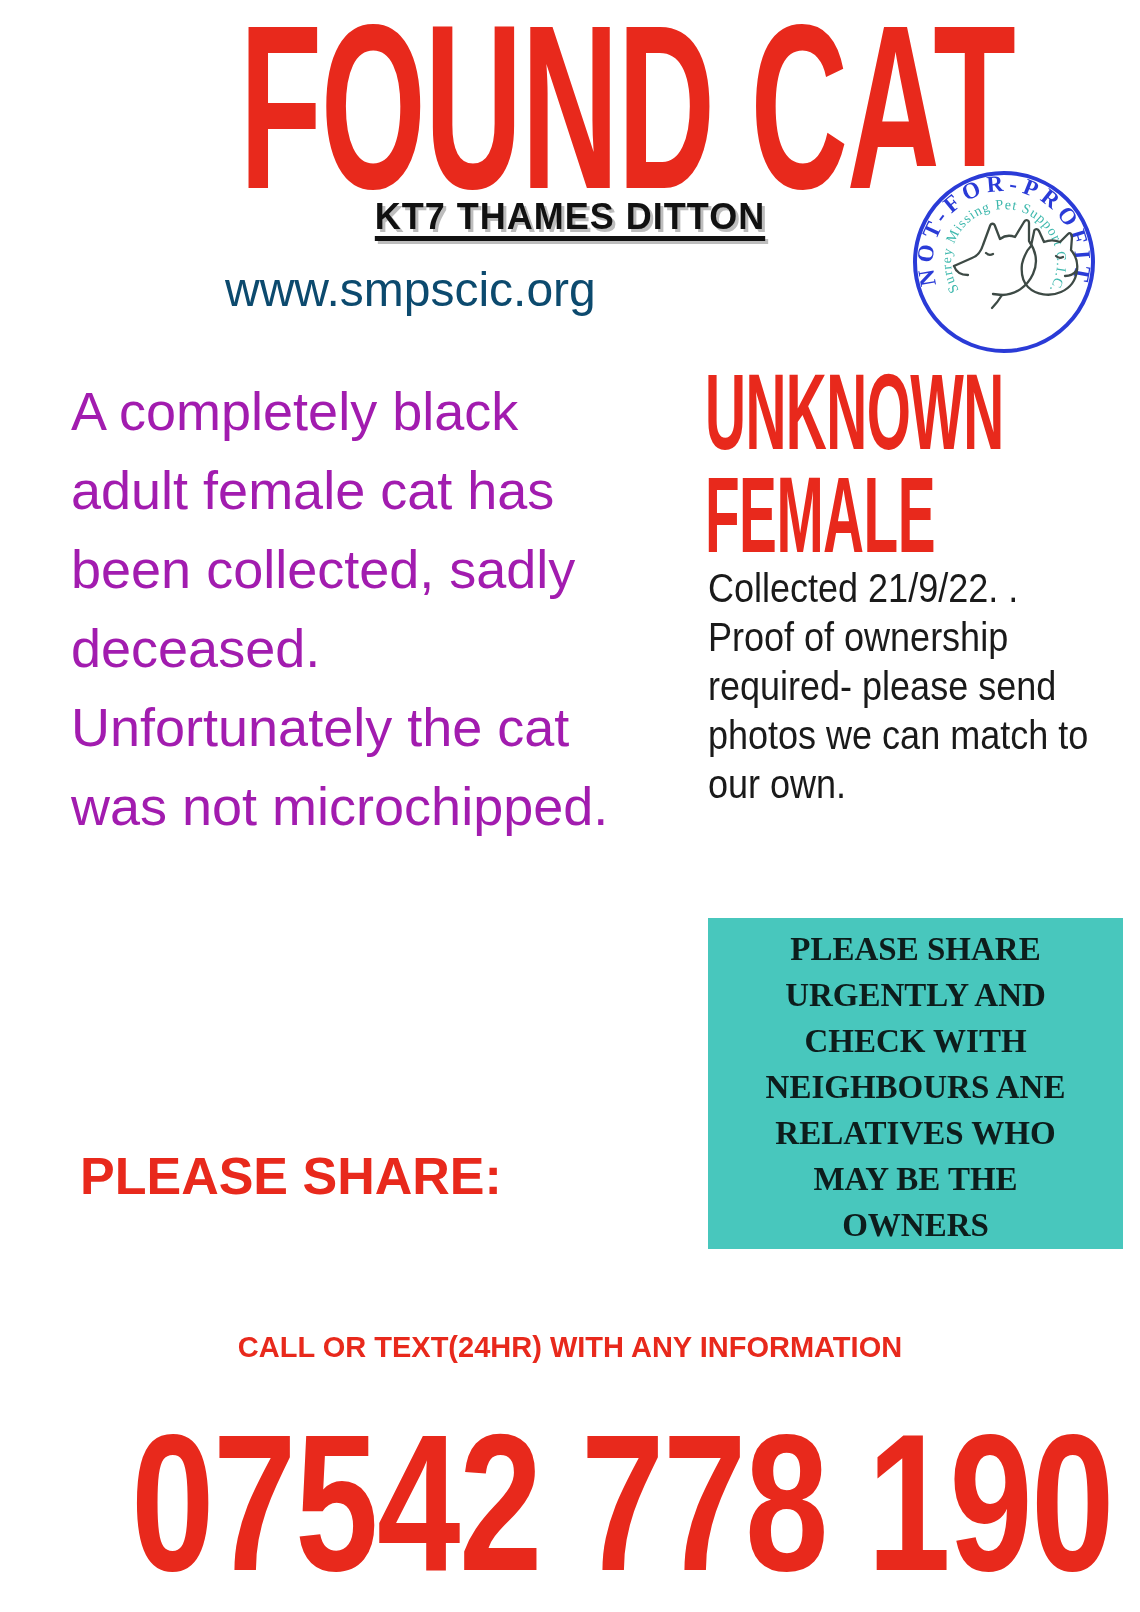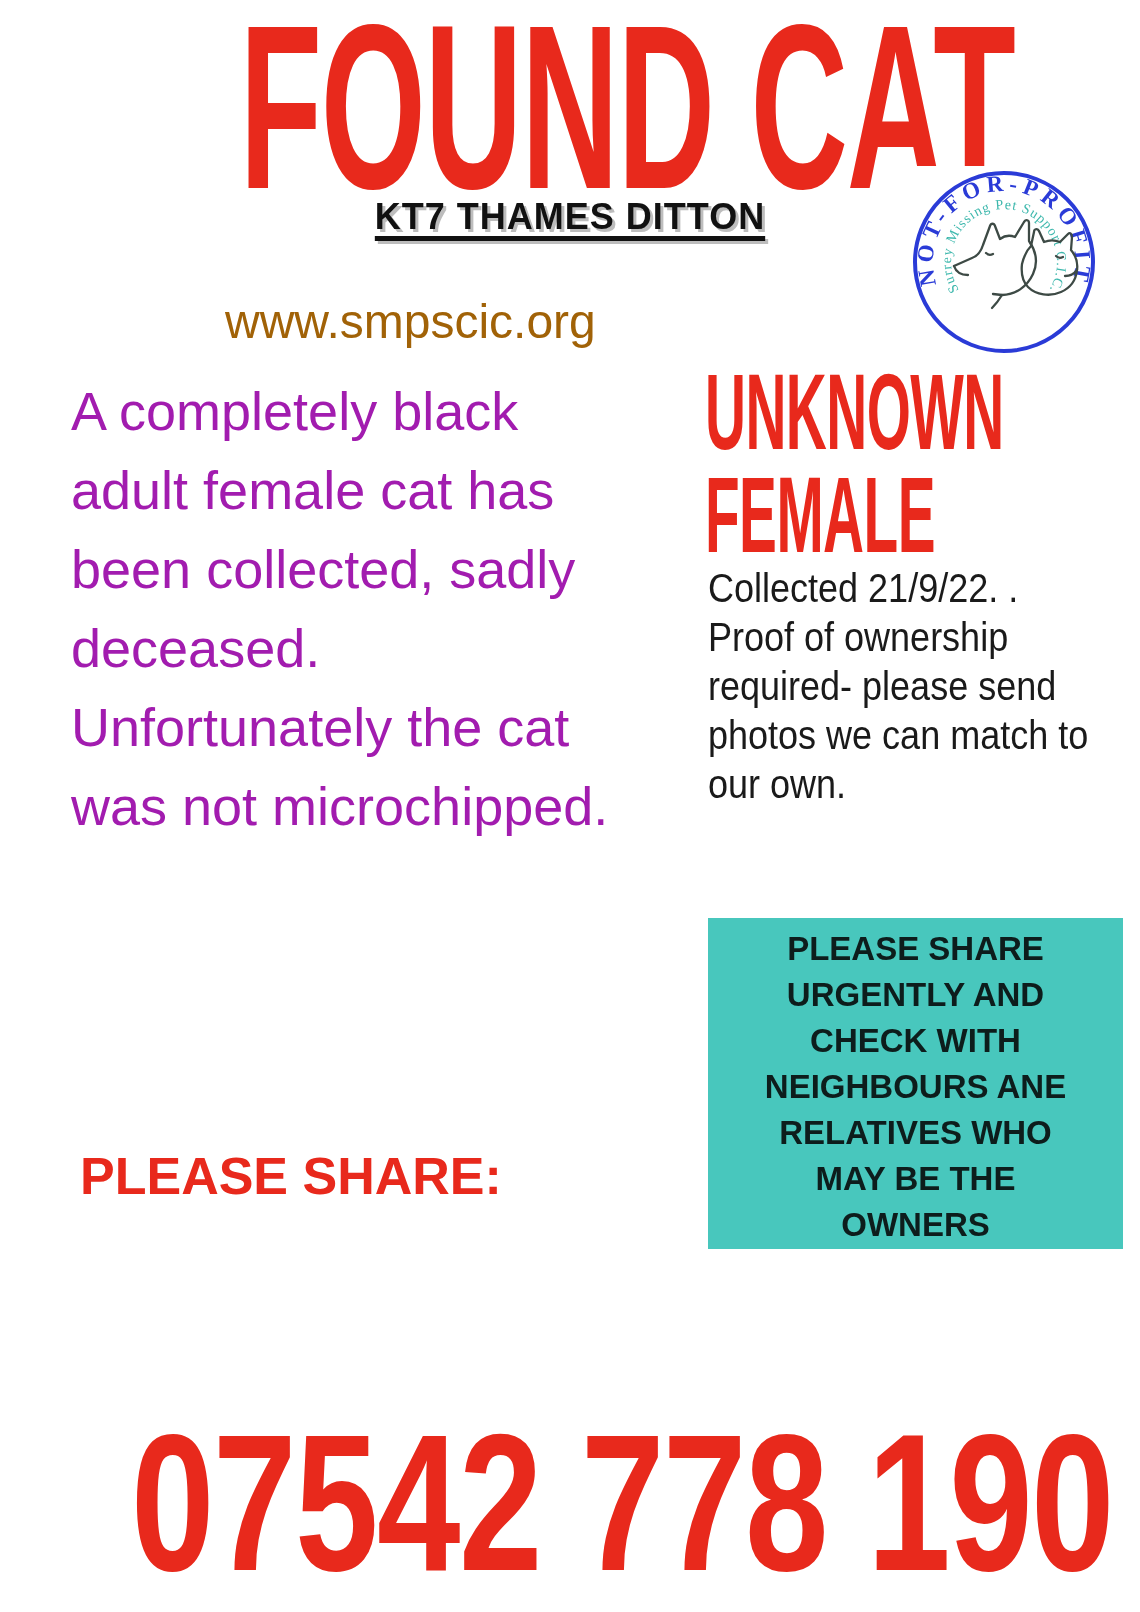"www.smpscic.org" .url { color: #a16207 -> #0c4a6e; margin-top: 32px -> none }
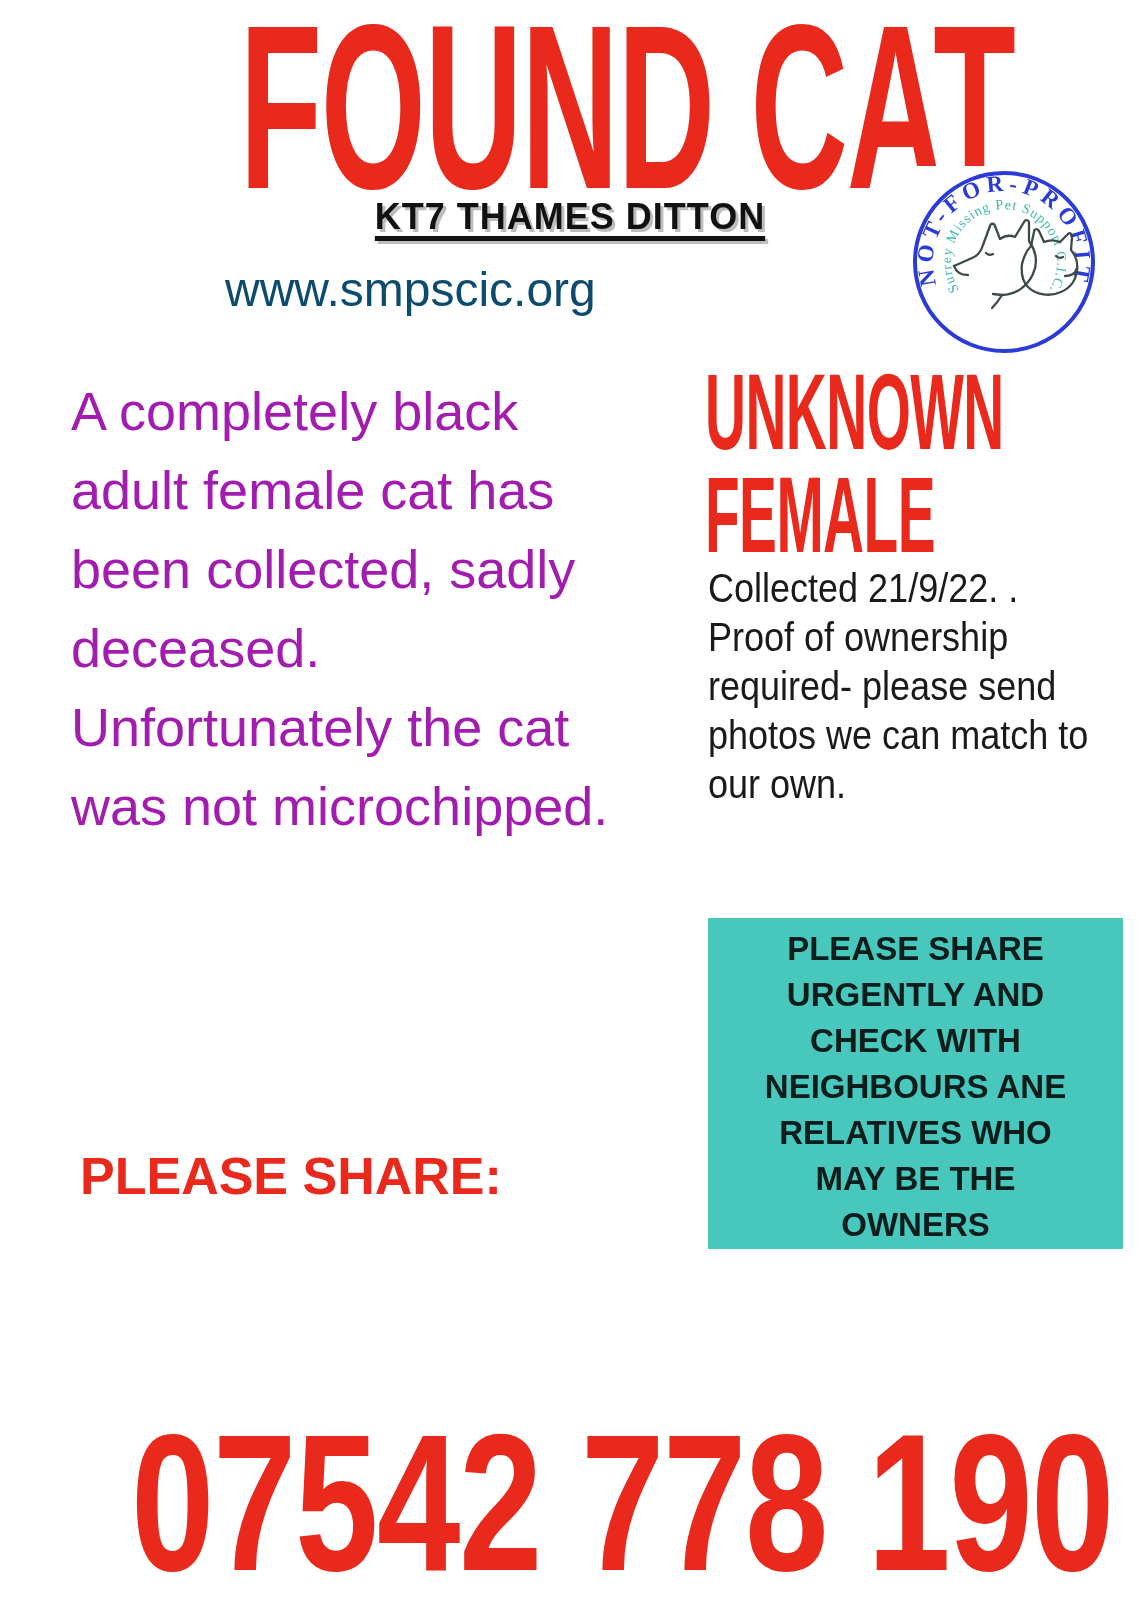"PLEASE SHARE" .share-box { font-family: none -> Liberation Serif, serif }
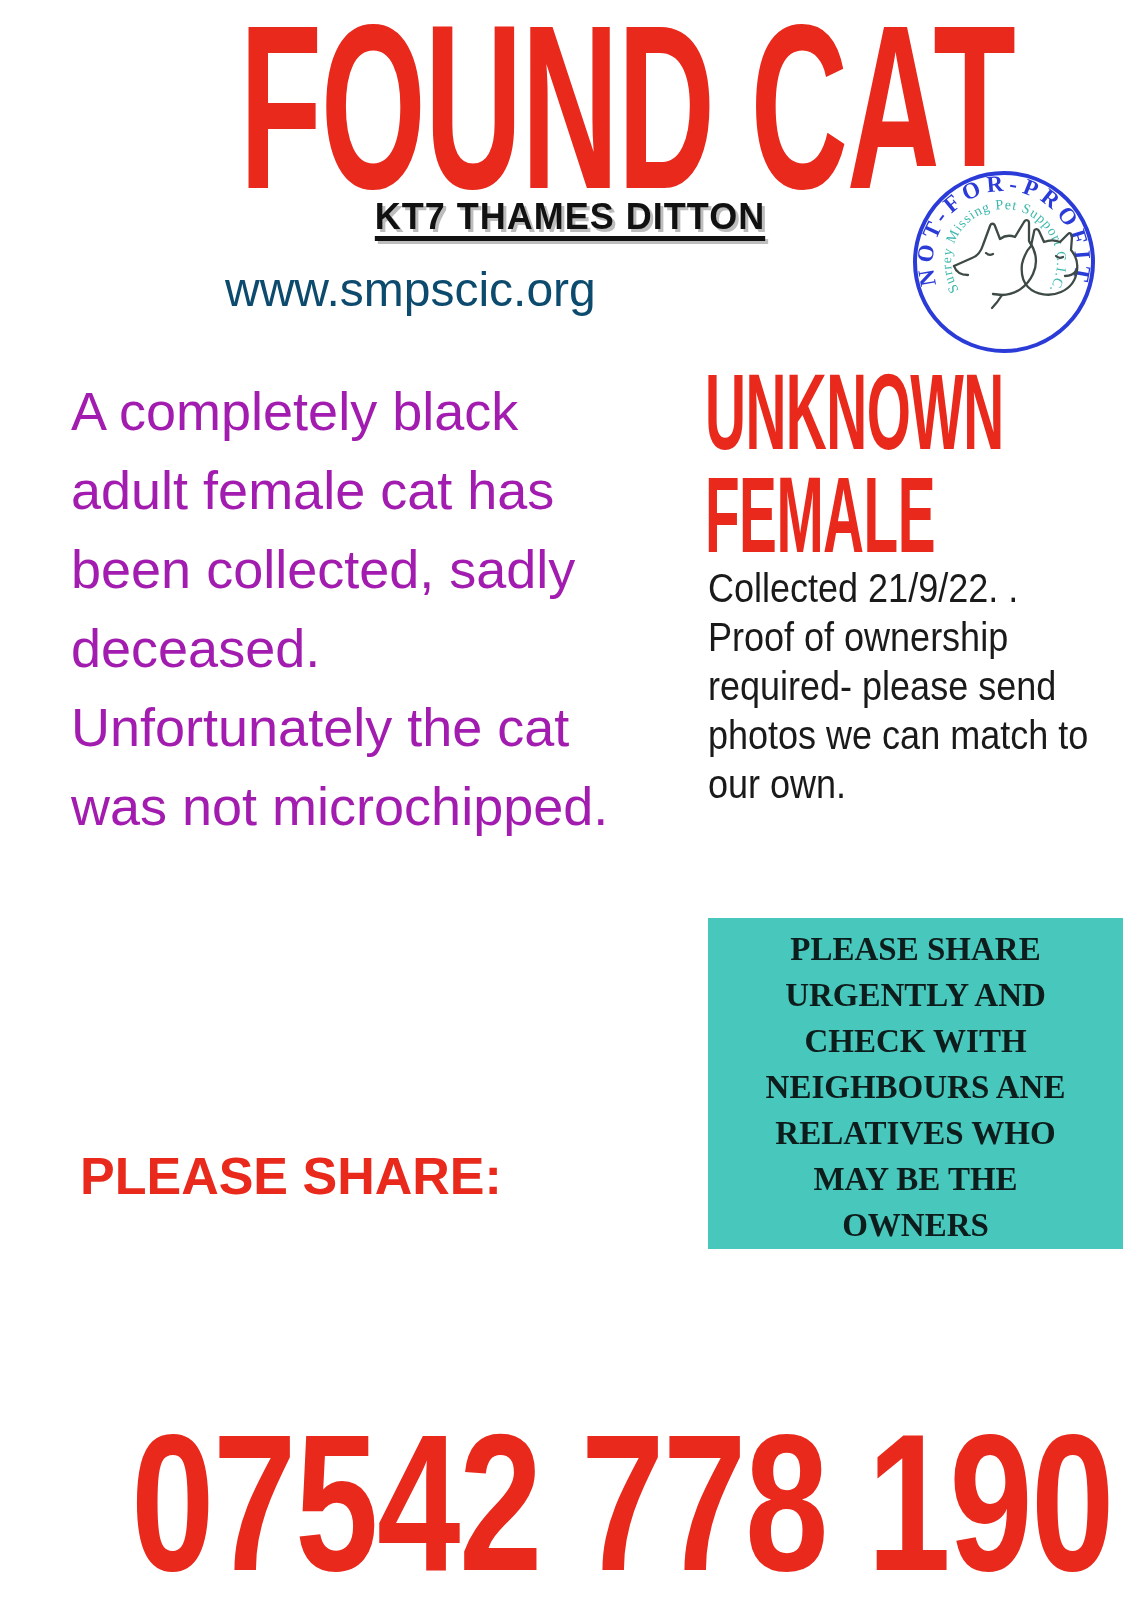"CALL OR TEXT(24HR) WITH ANY" div { html: none -> <div>CALL OR TEXT(24HR) WITH ANY INFORMATION</div> }
